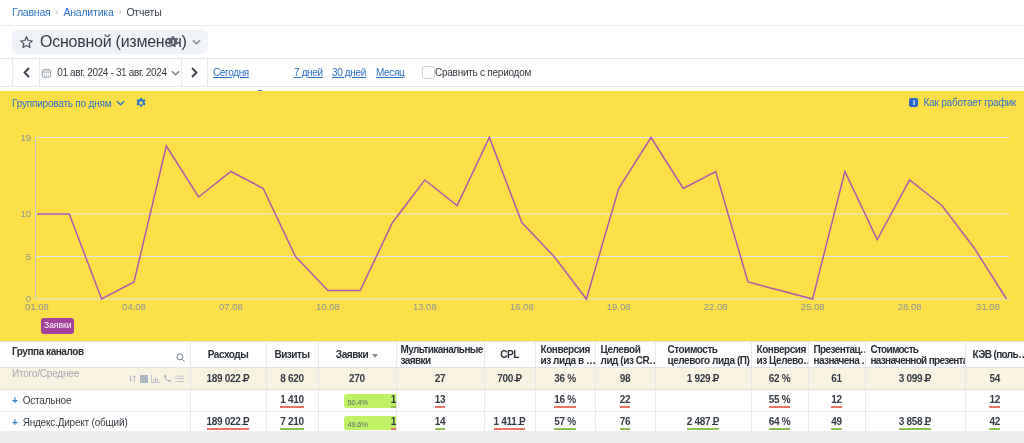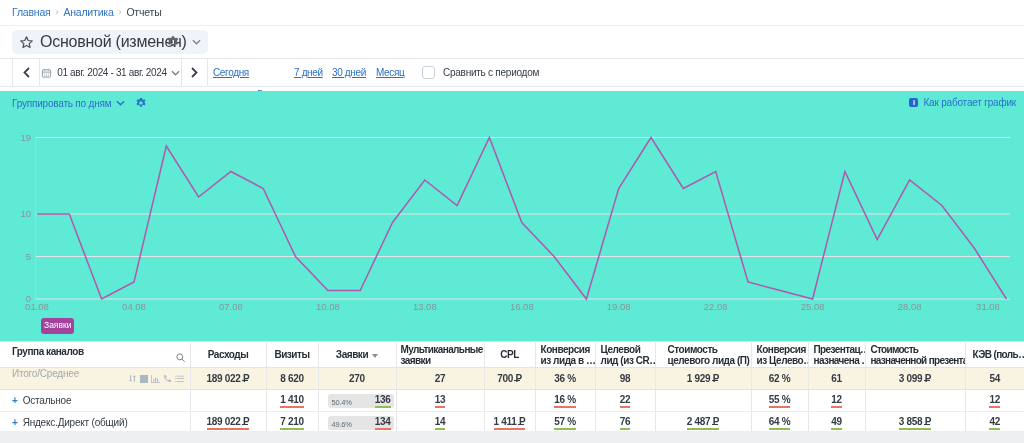"Сравнить с периодом" .cmp span.t { margin-left: 8px -> none }
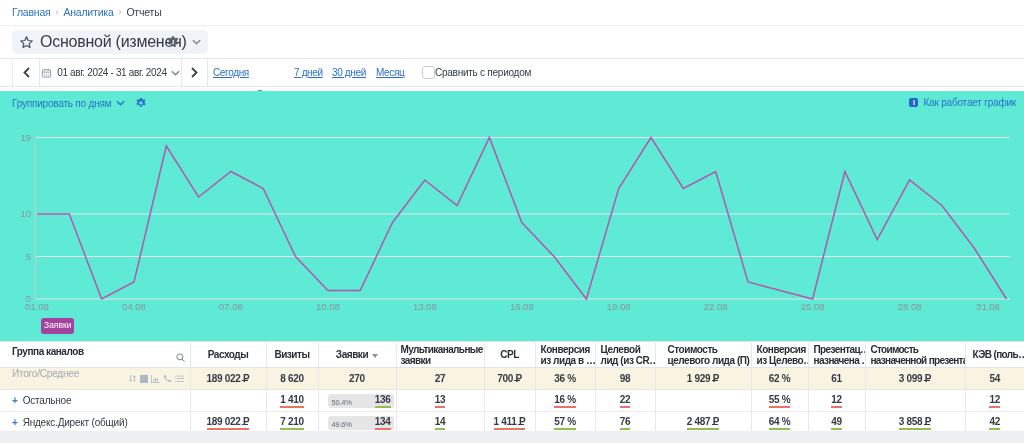"Группировать по дням" .band { background: #5eead4 -> #fde047 }
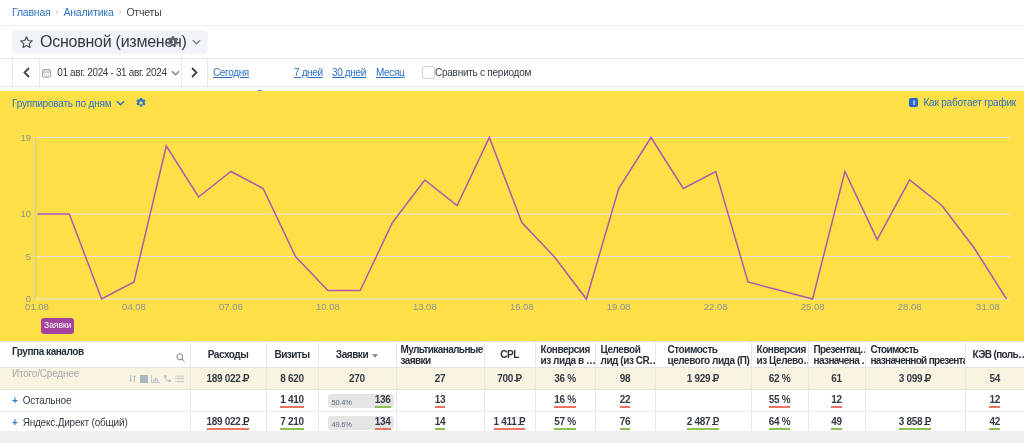"50.4%" .bar { background: #e5e5e5 -> #bef264; left: 9px -> 25px }
